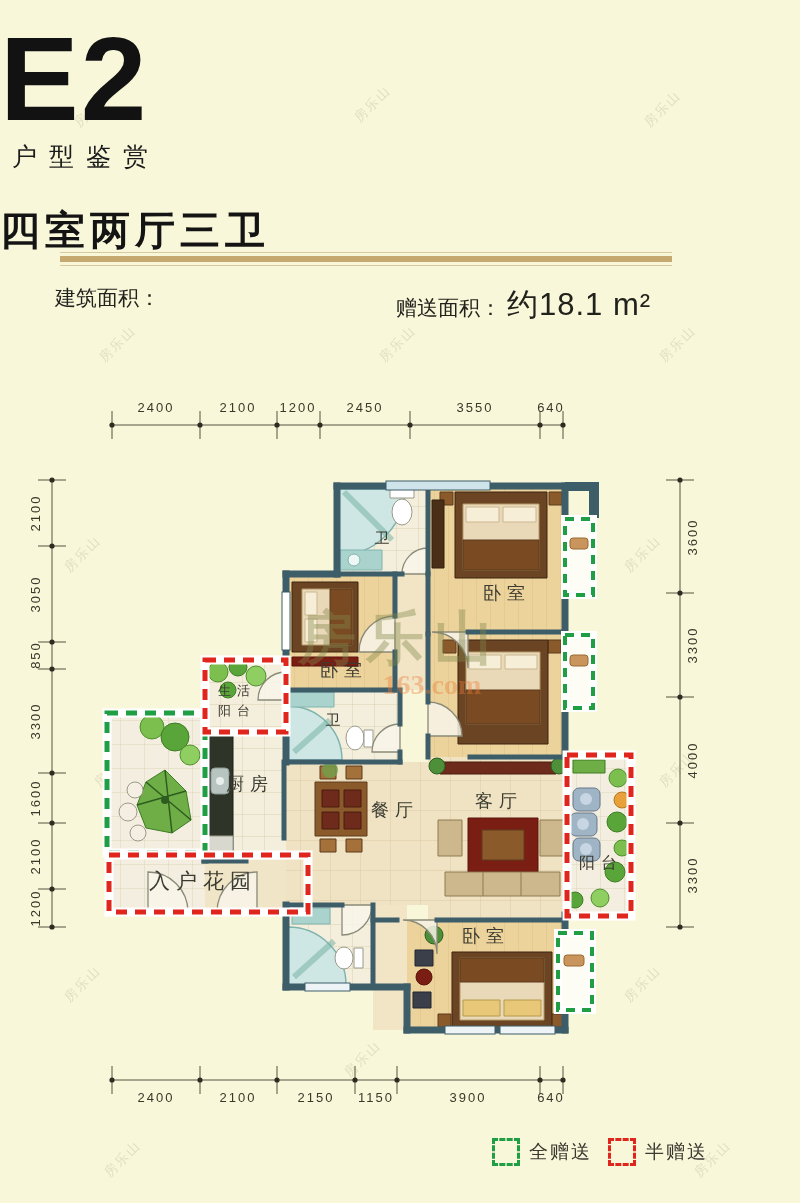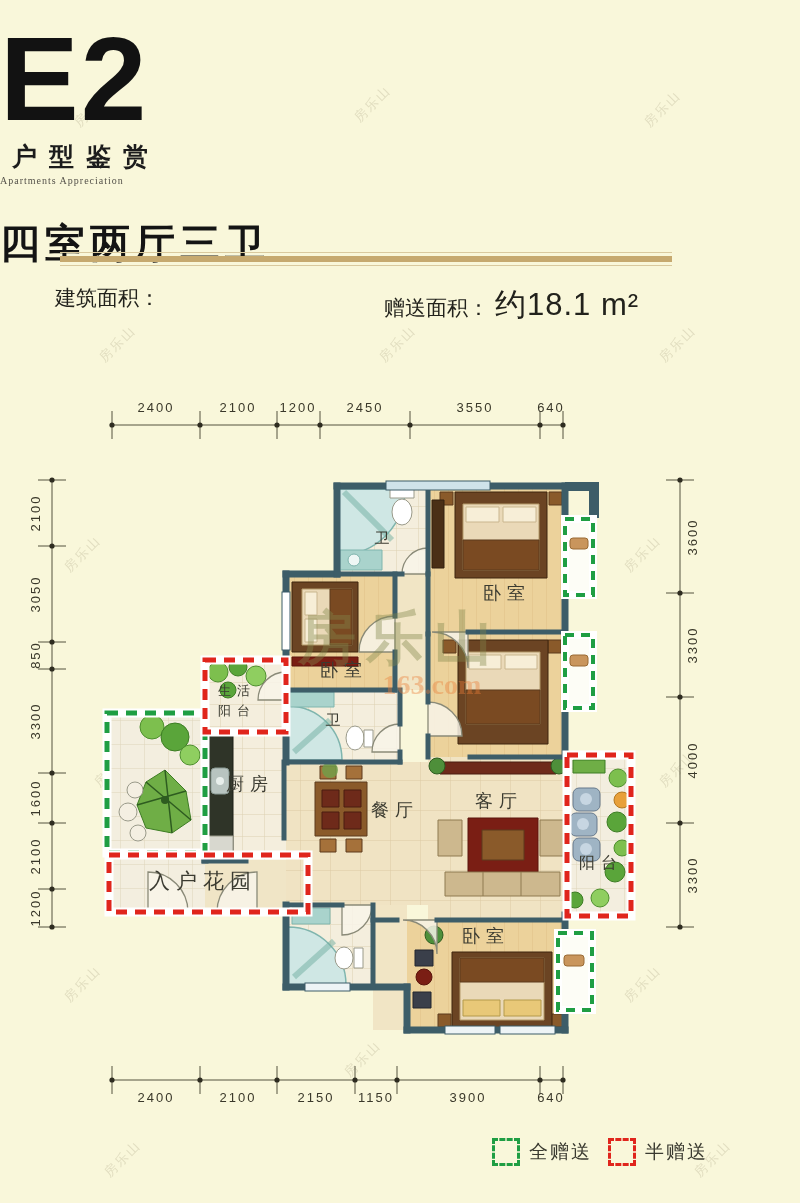"户型鉴赏" .sub-title { font-weight: bold -> normal }
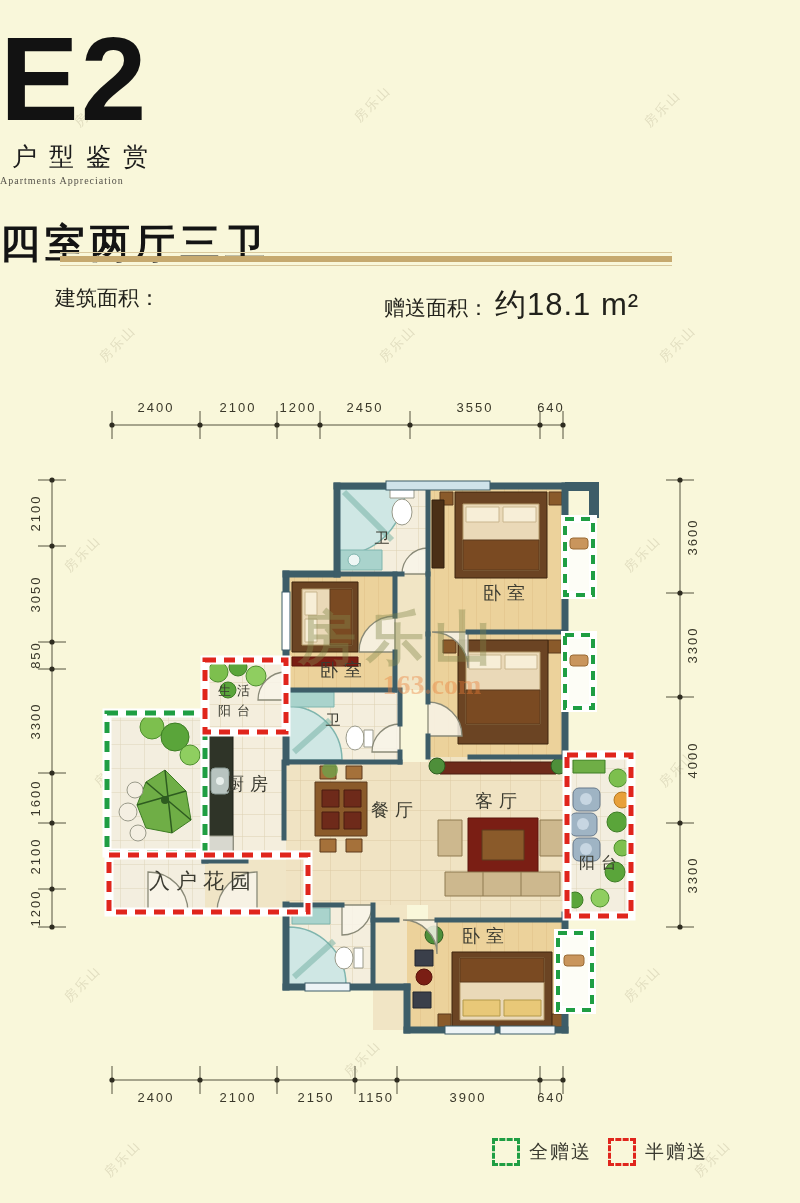"Apartments Appreciation" div.sub-en { html: <div>Apartments Appreciation</div> -> none }
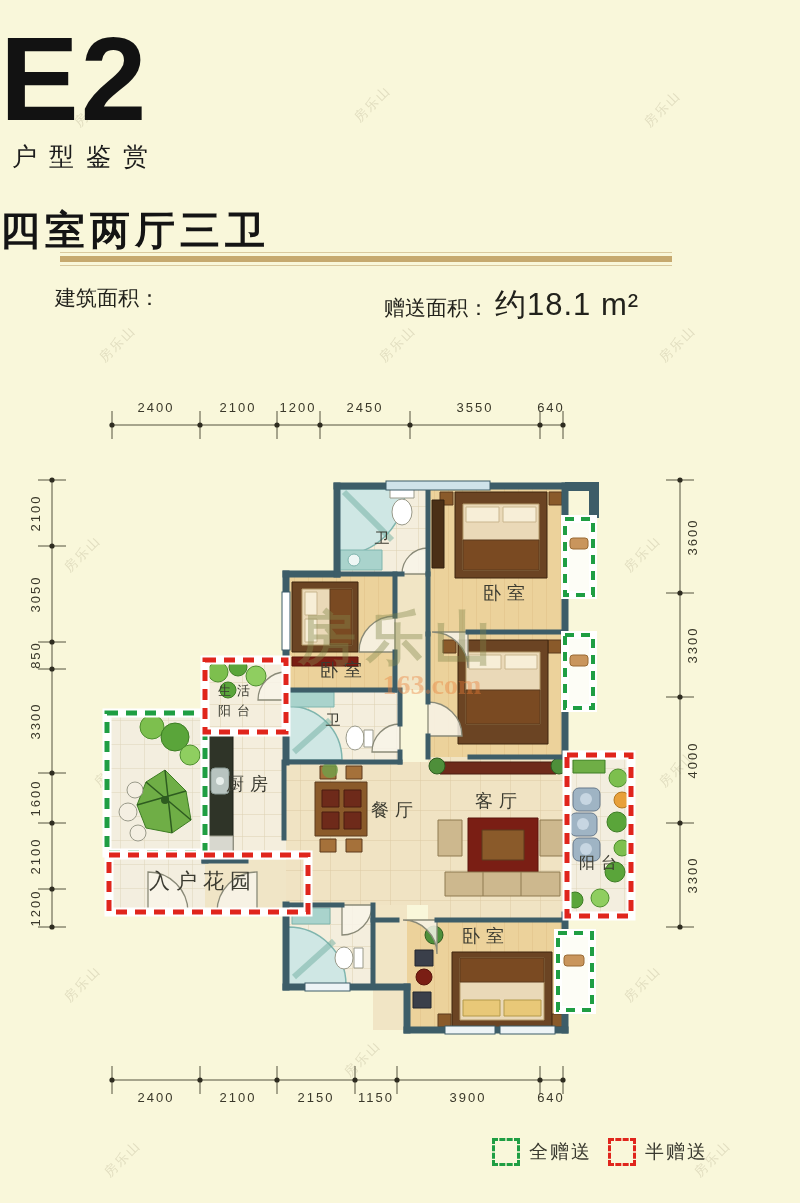"赠送面积：" div.item { left: 384px -> 396px }
